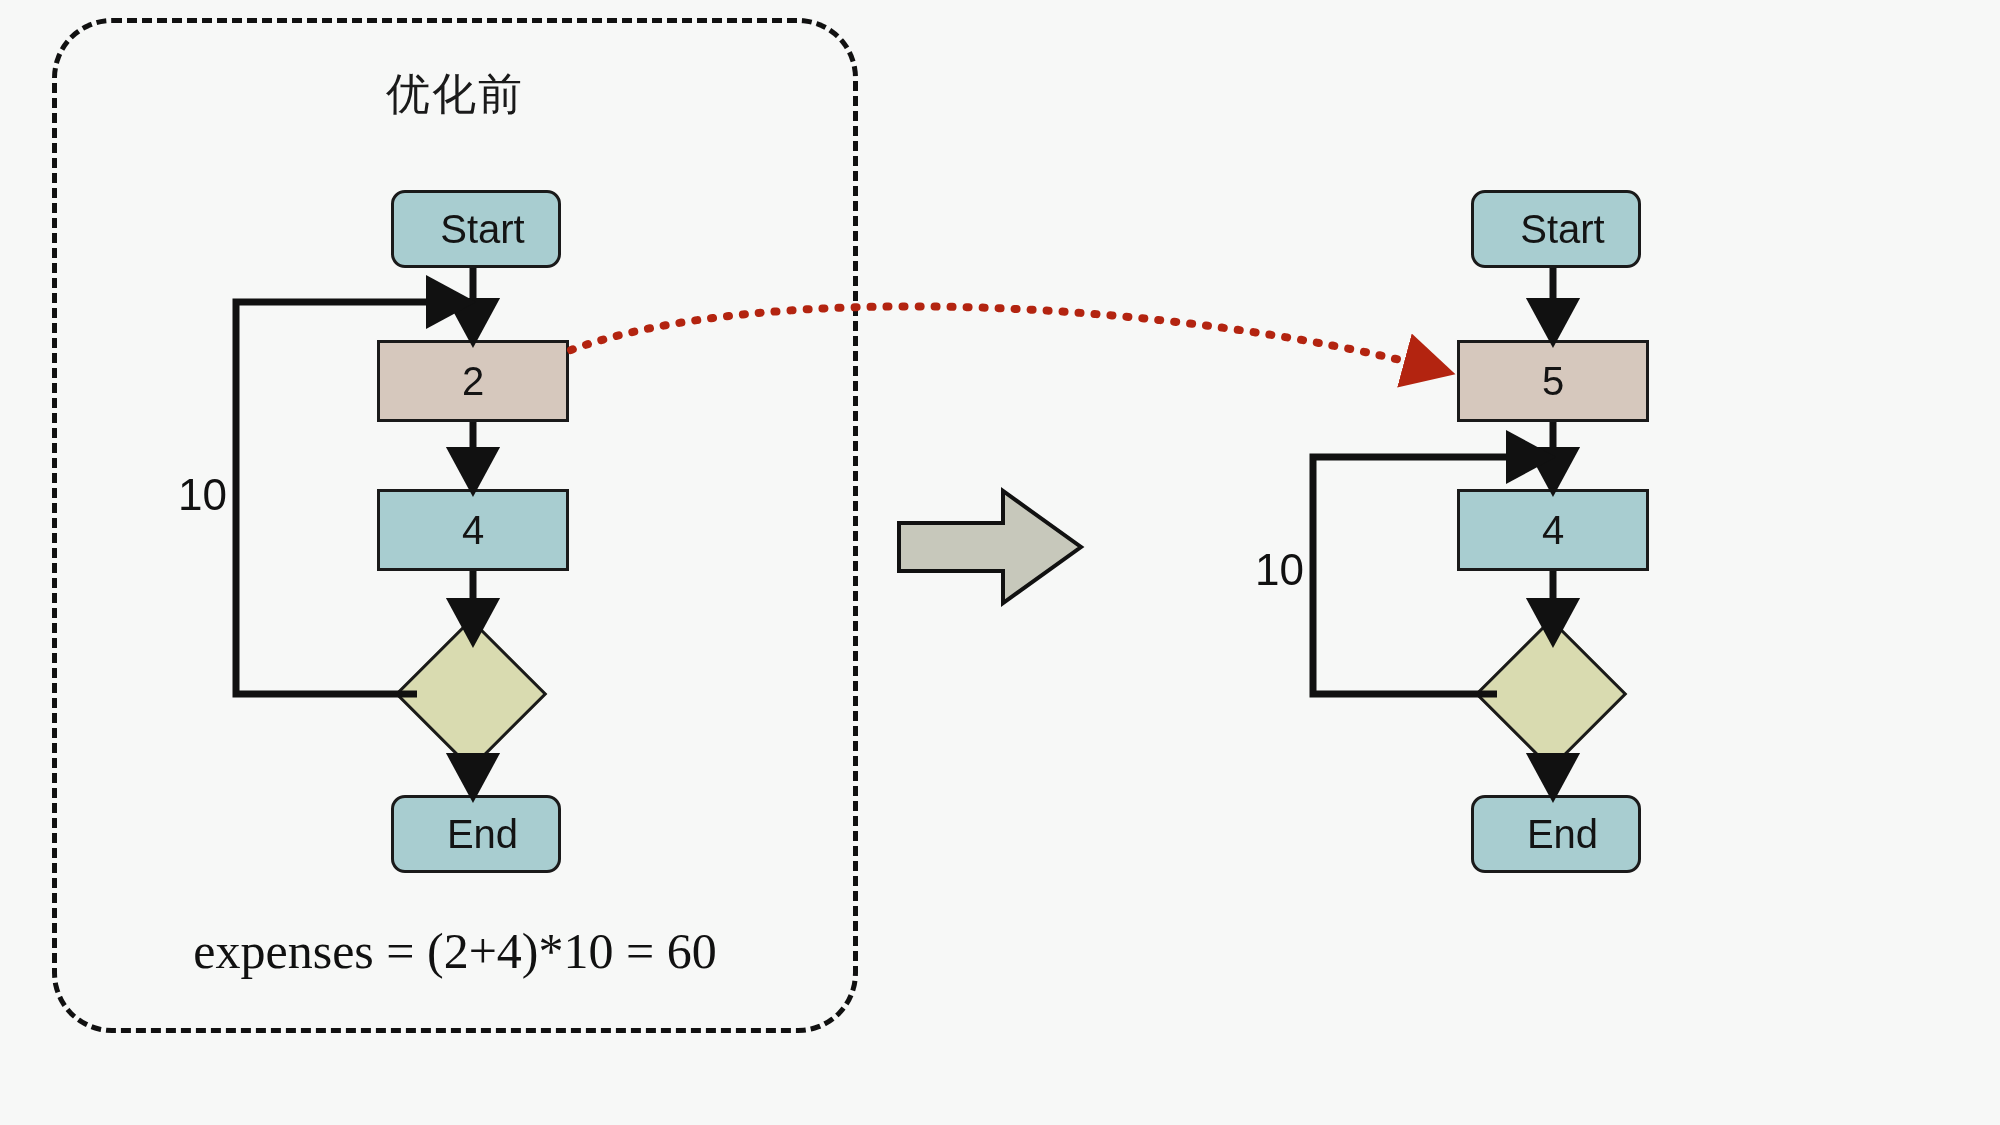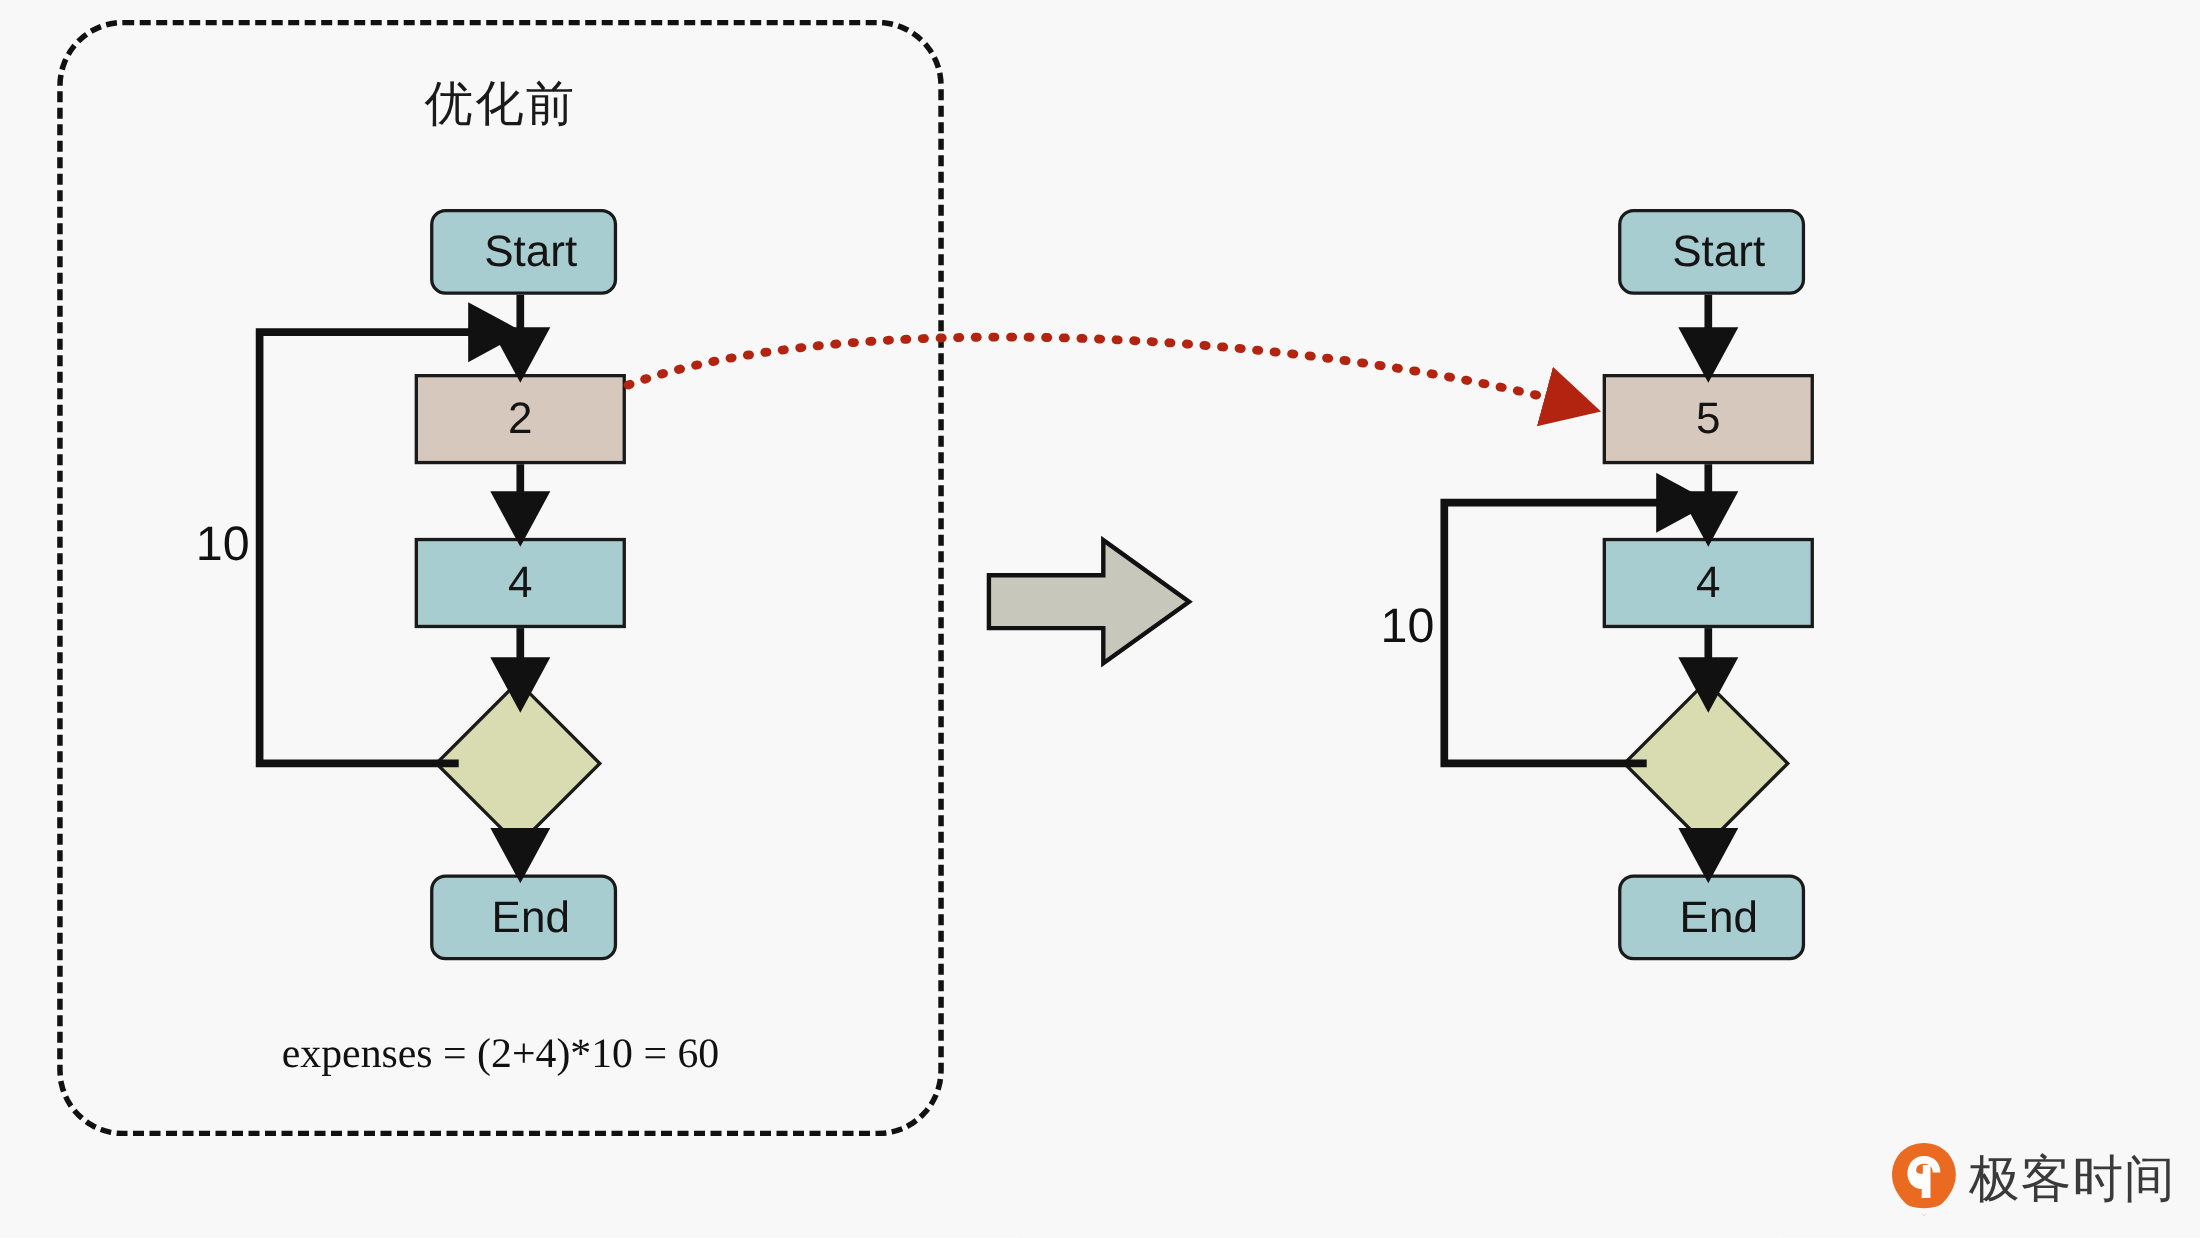"expenses = (2+4)*10 = 60" .panel-formula { font-size: 38px -> 50px }
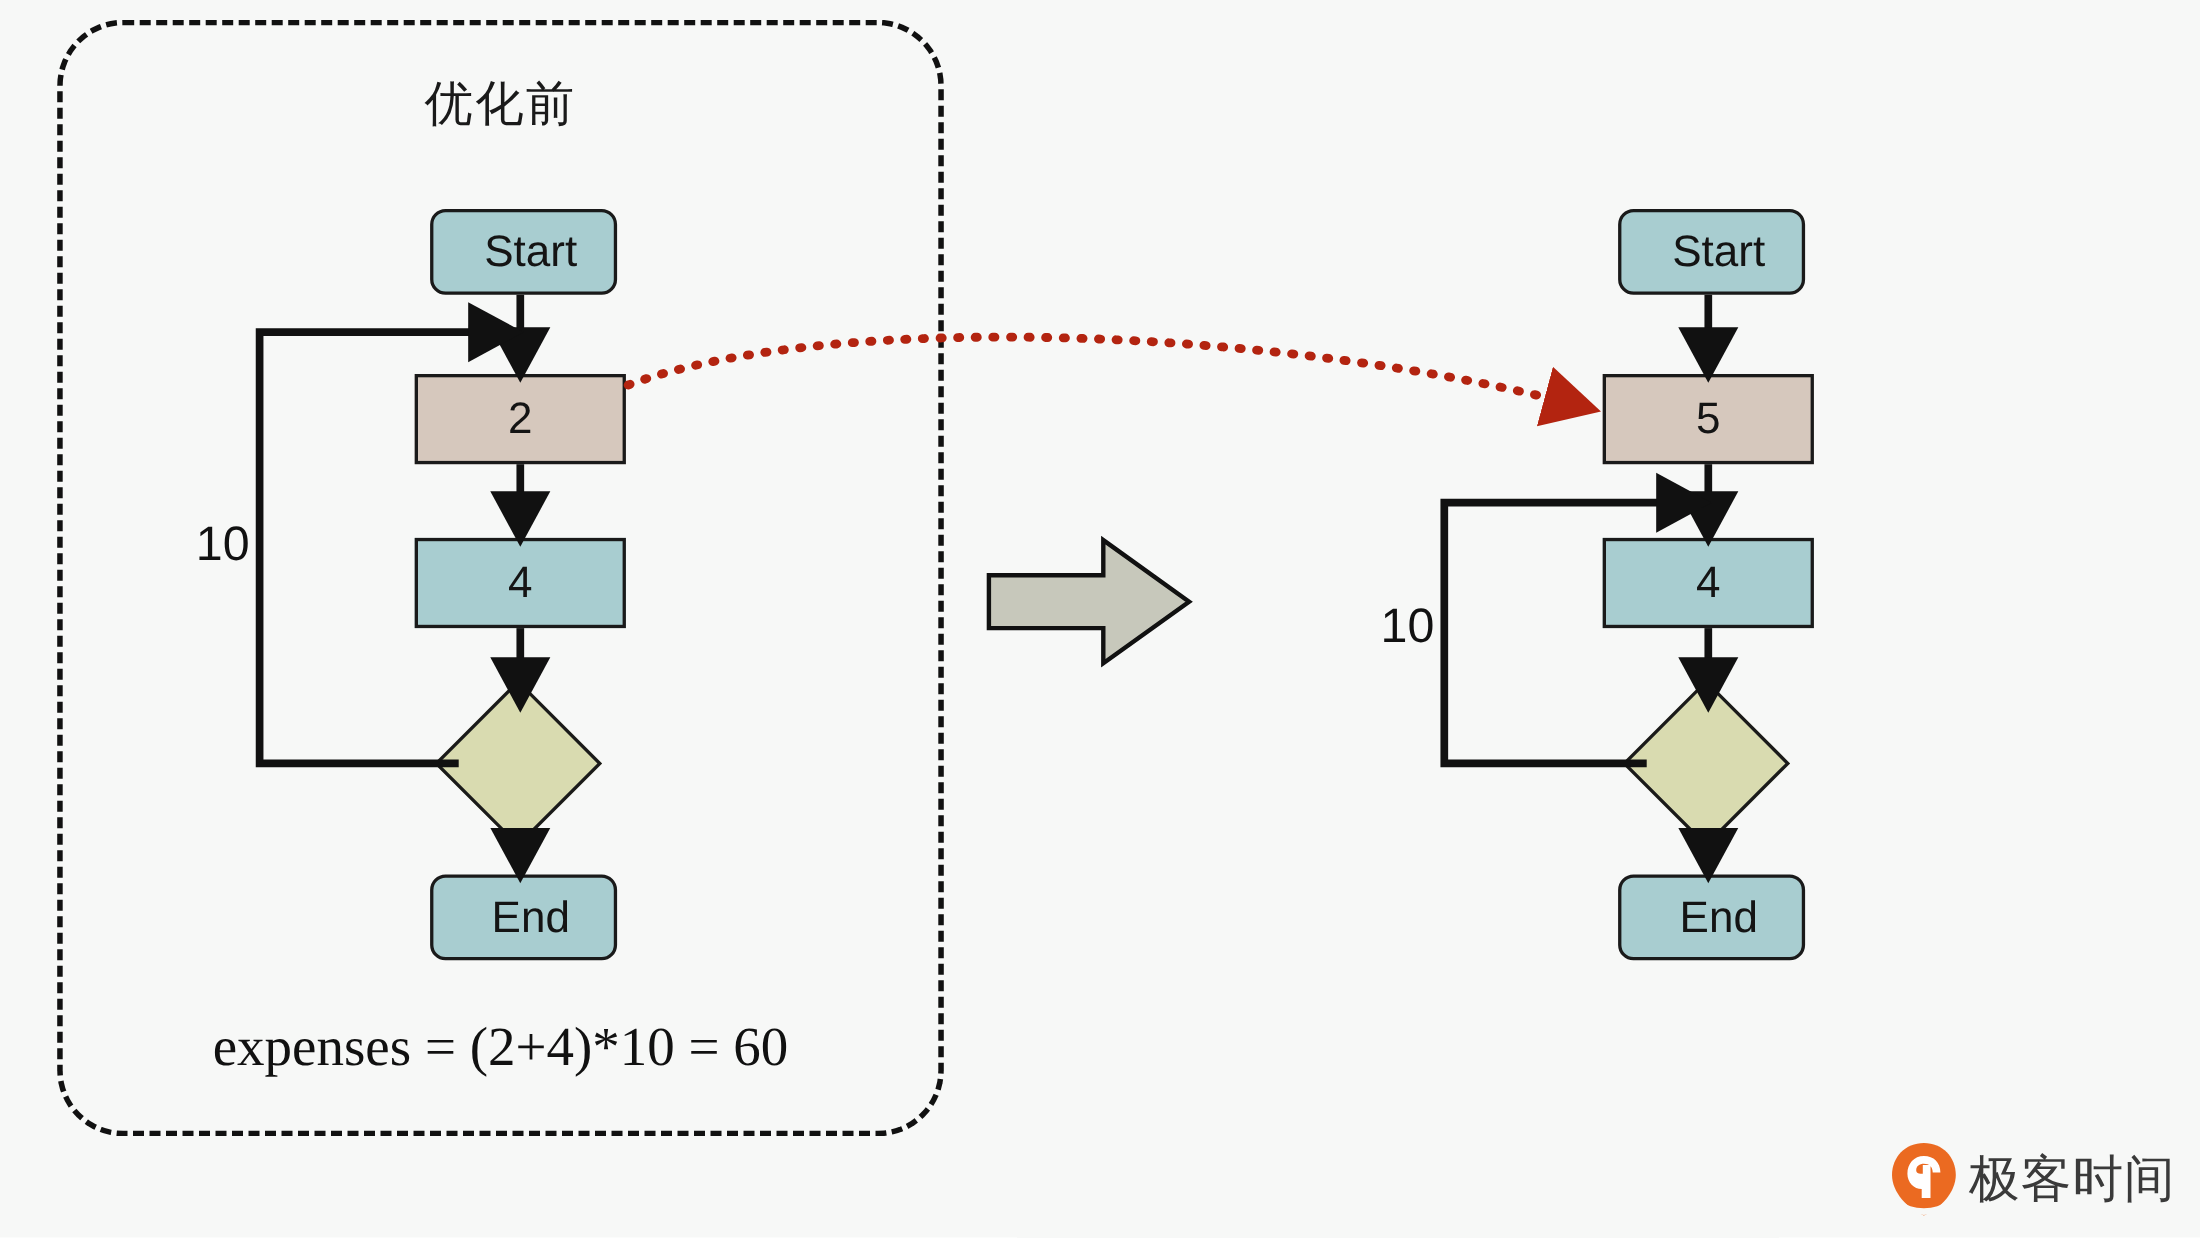"极客时间" div { html: <div> <svg> <path></path> <path></path> <path></path> </svg> <span>极客时间</span> </div> -> none }
